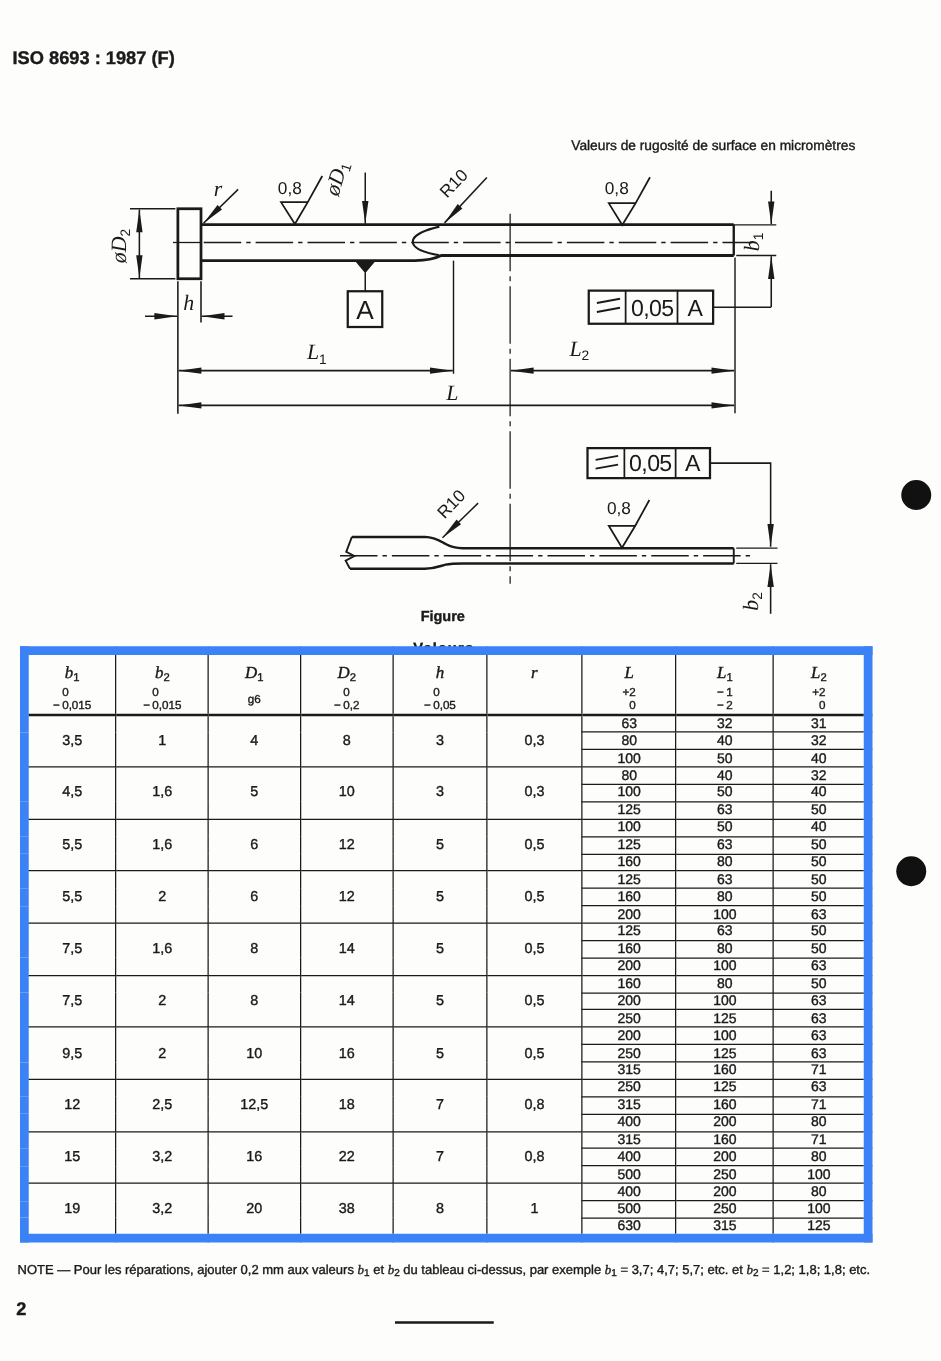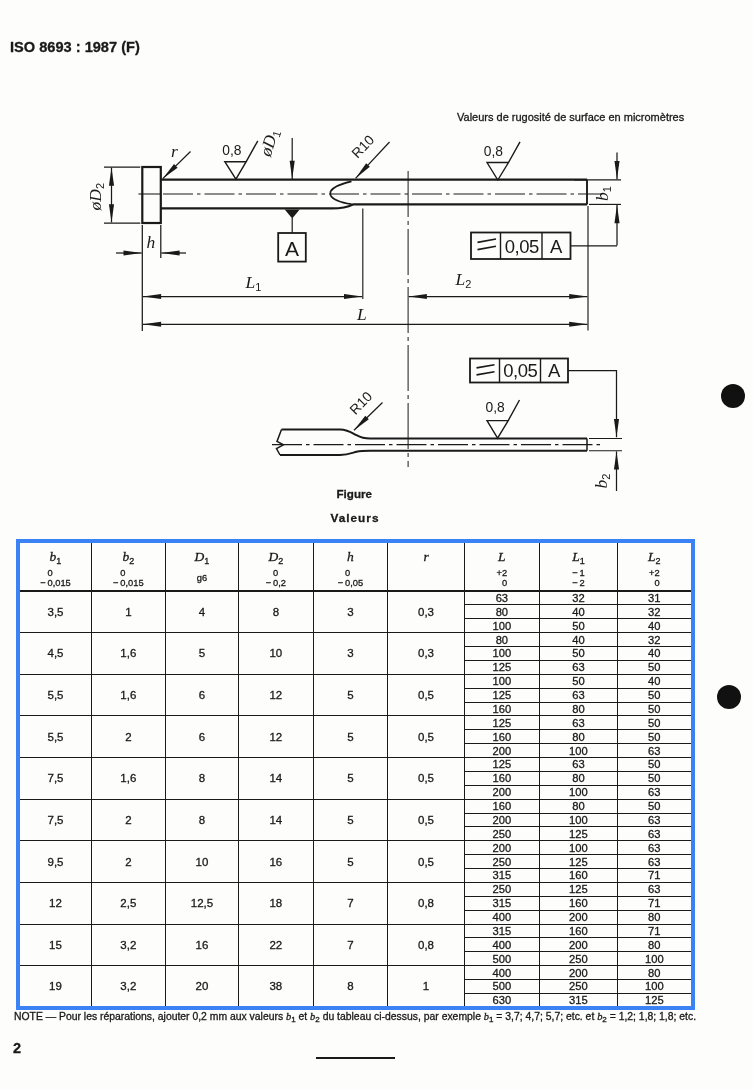"b1" #tab { border: 4px solid #3b82f6 -> 7px solid #3b82f6; top: 539px -> 517px }
